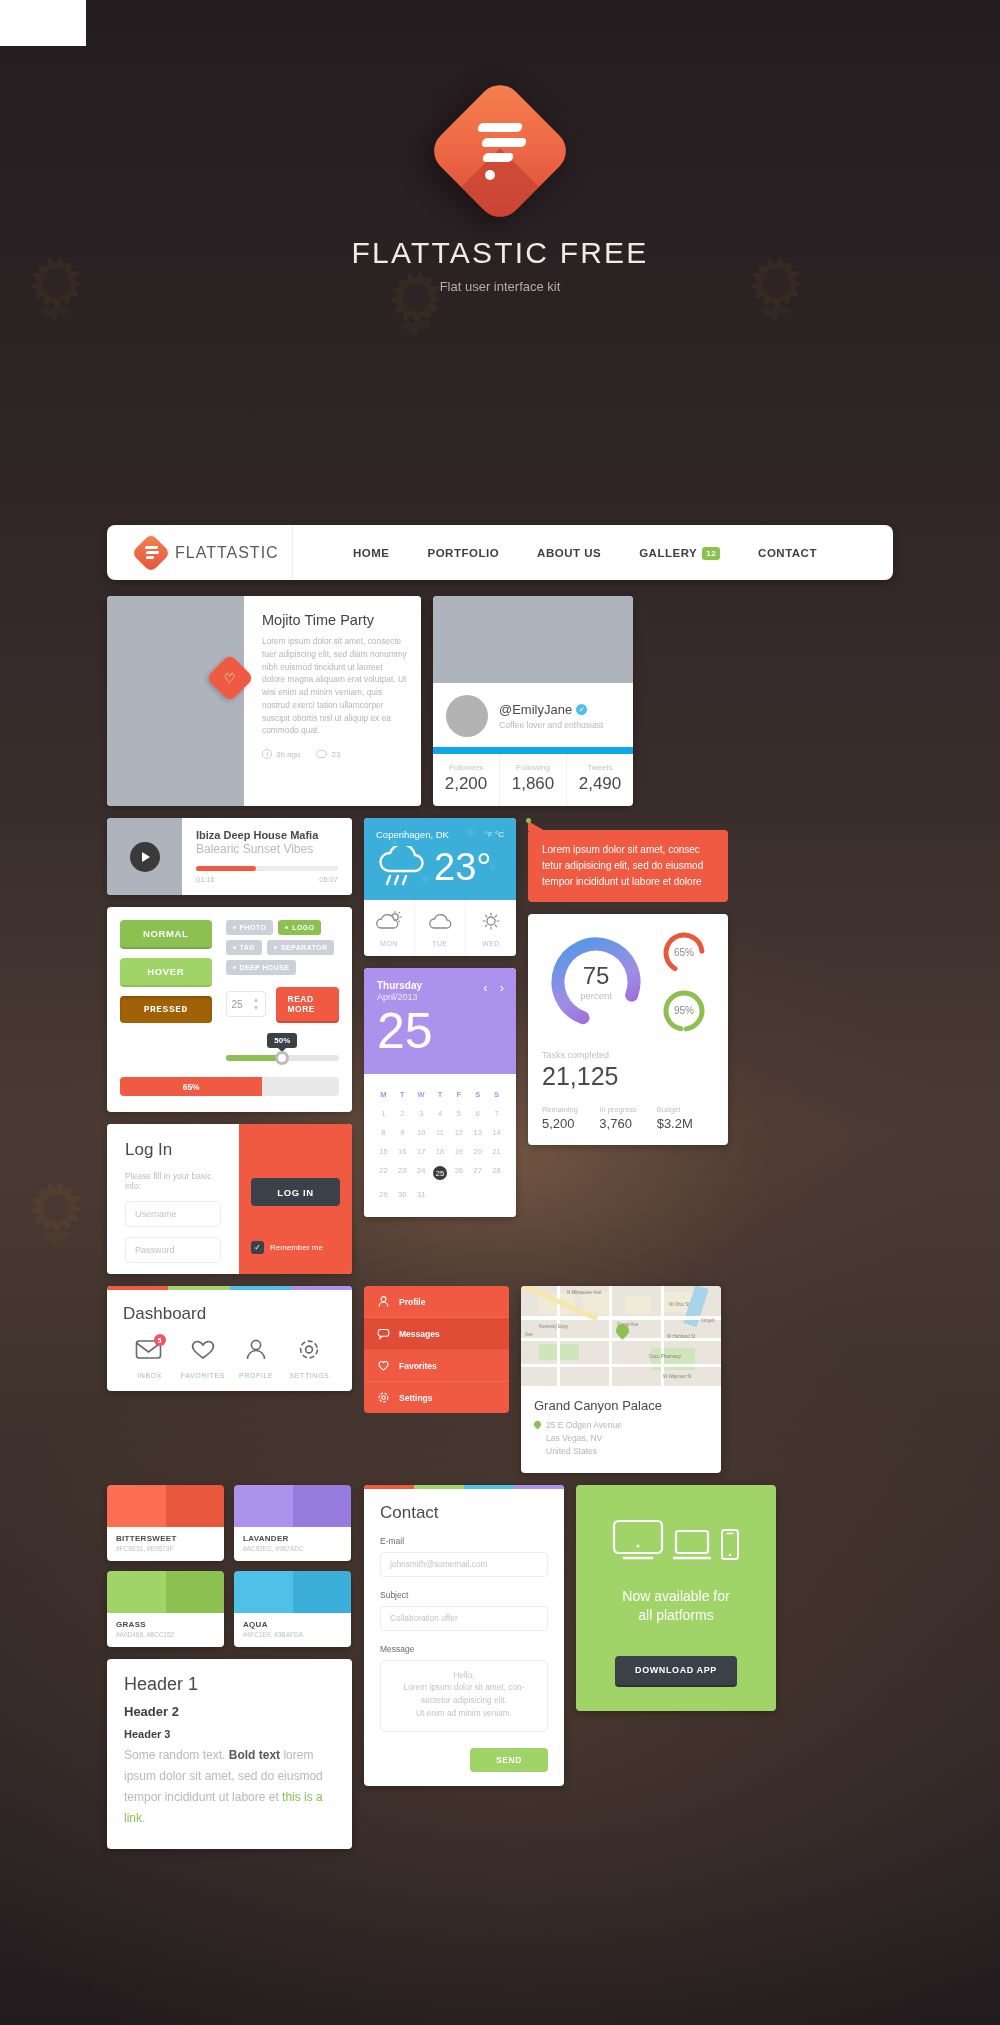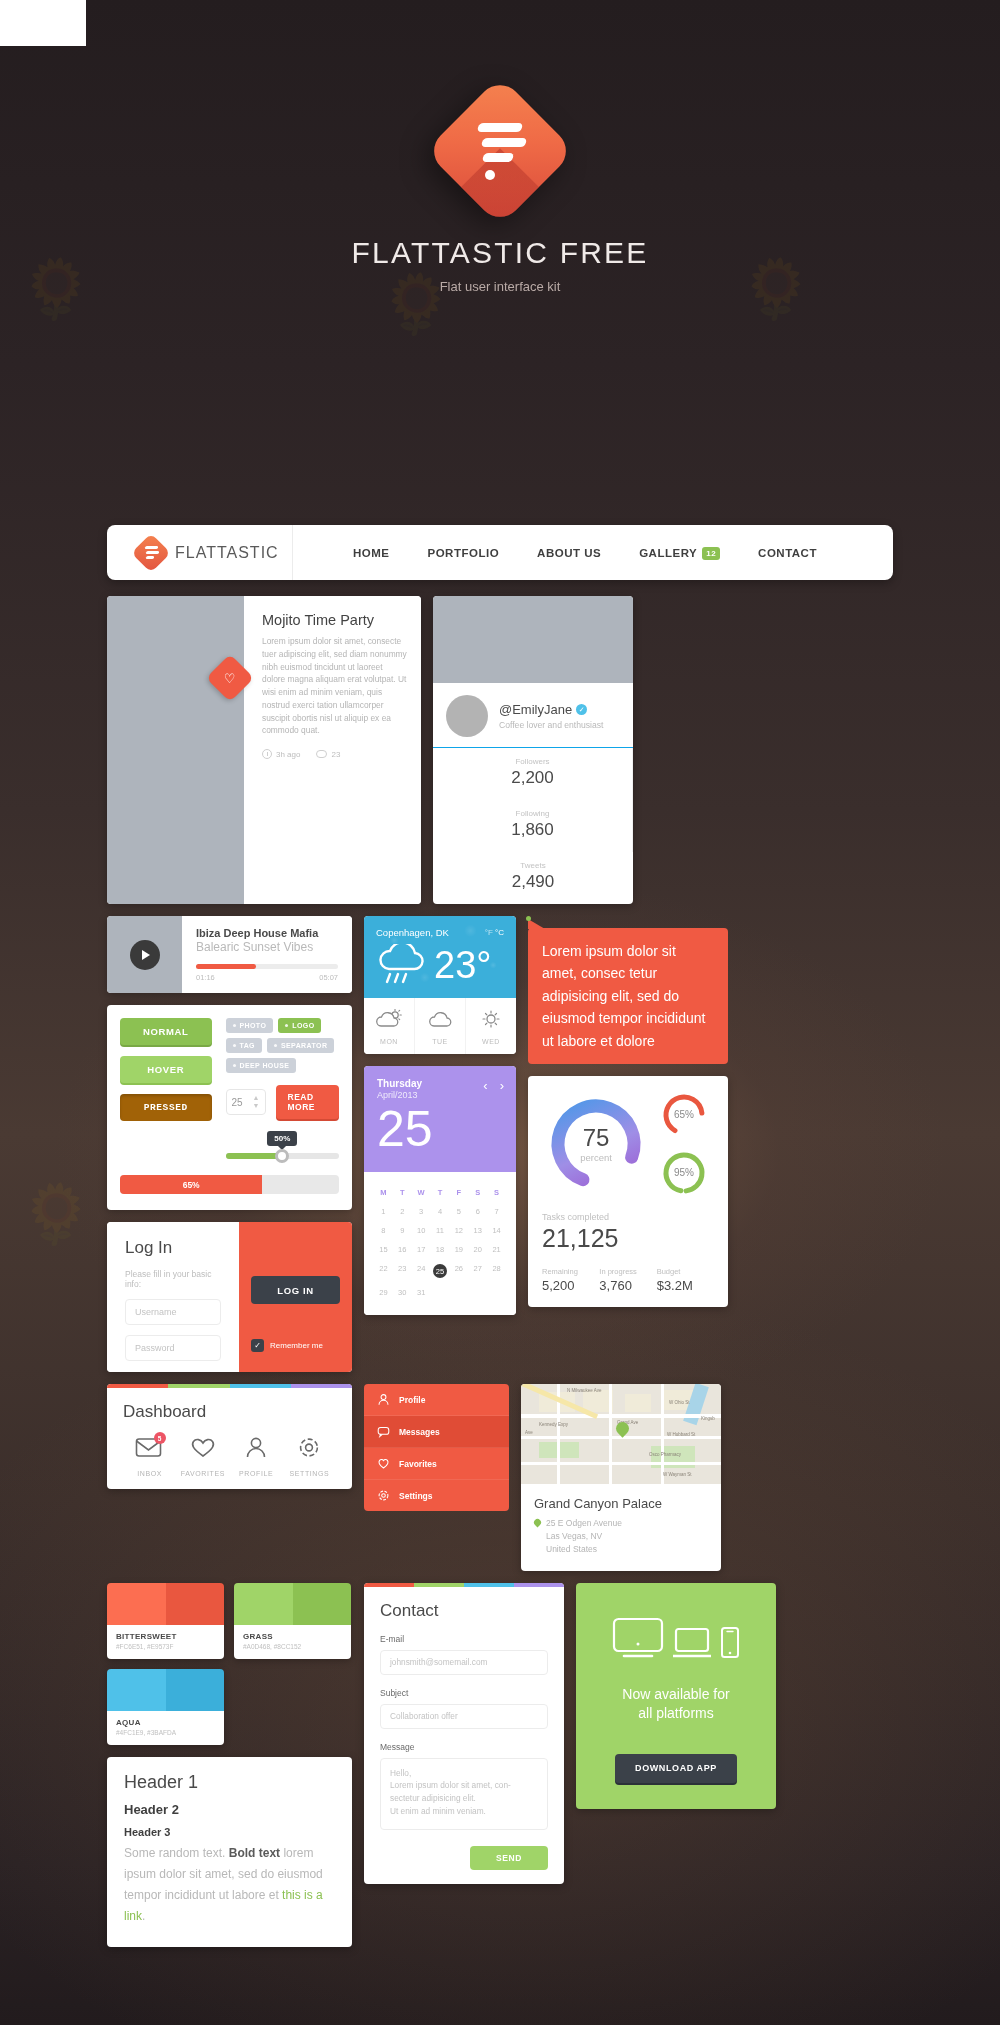"Followers" .profile-stats { border-top: 1px solid #0ea5e9 -> 7px solid #0ea5e9; flex-direction: column -> none }
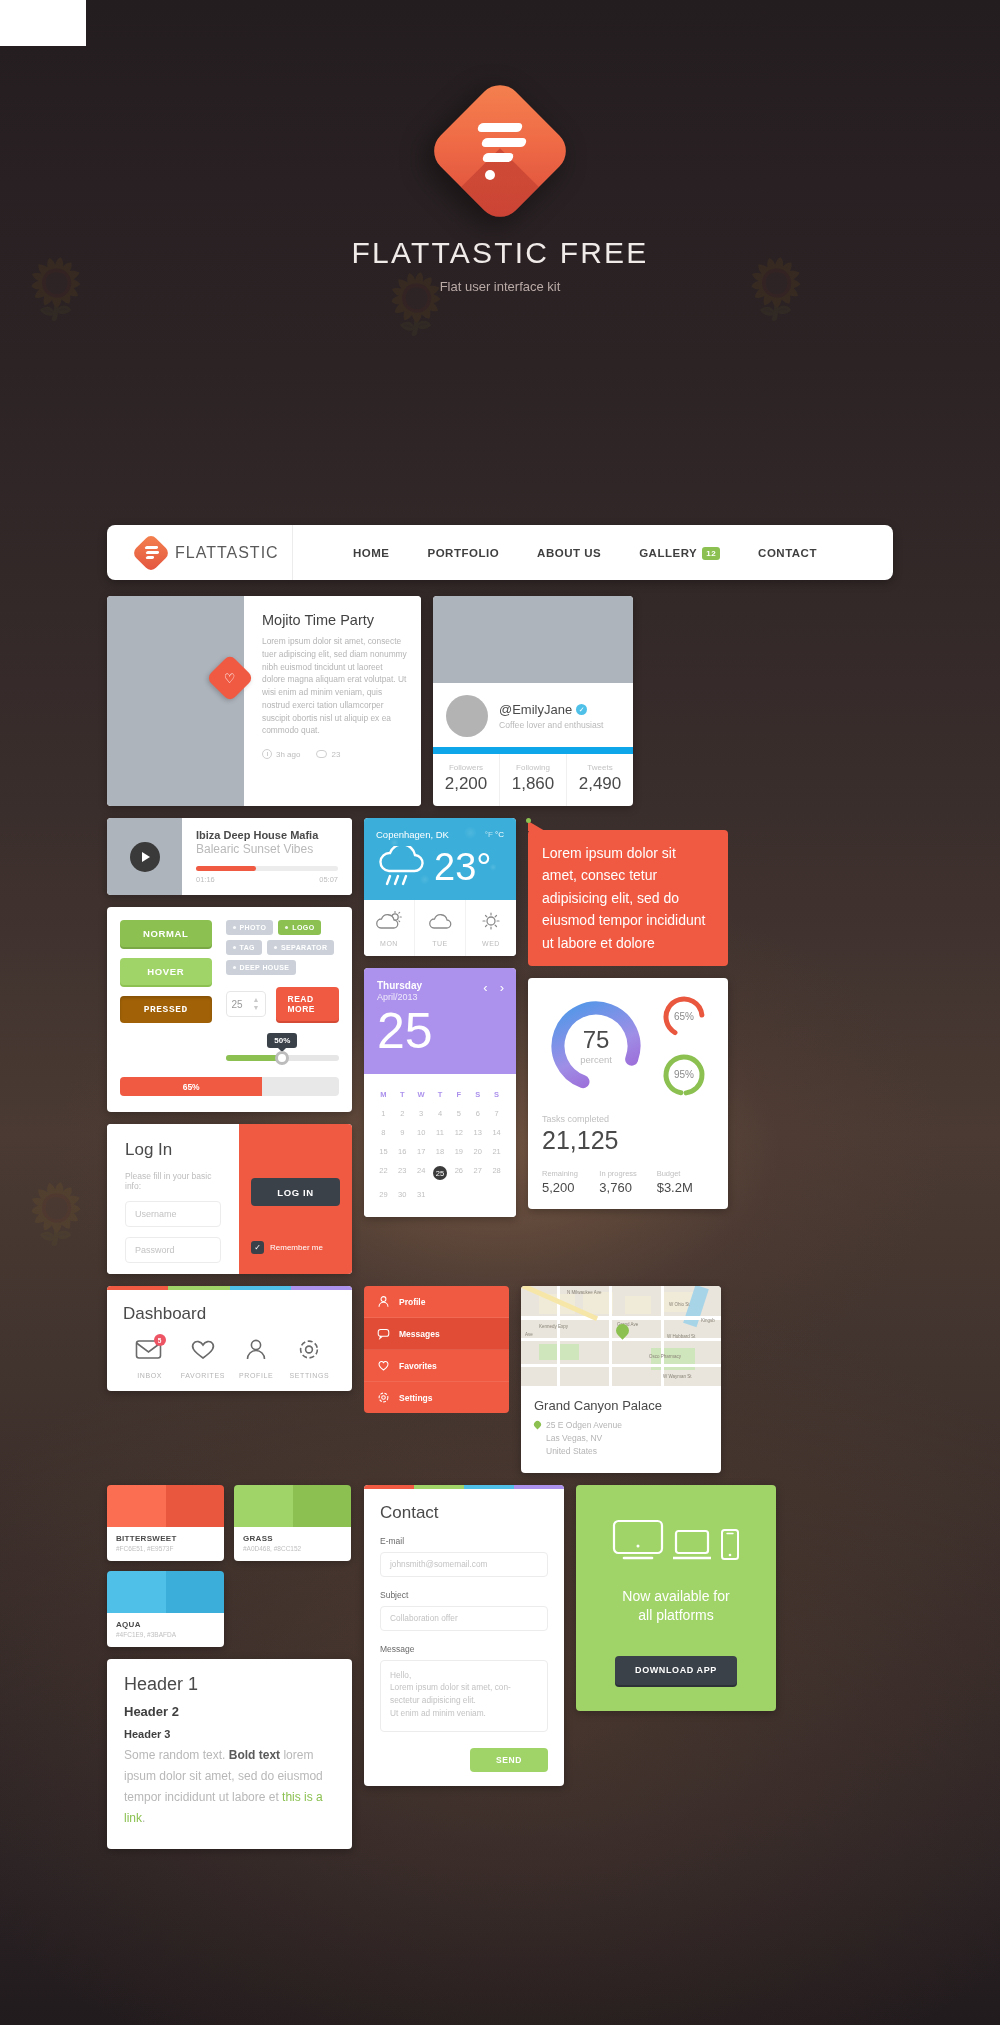"Lorem ipsum dolor sit amet, consec" .bubble p { font-size: 14px -> 10px }
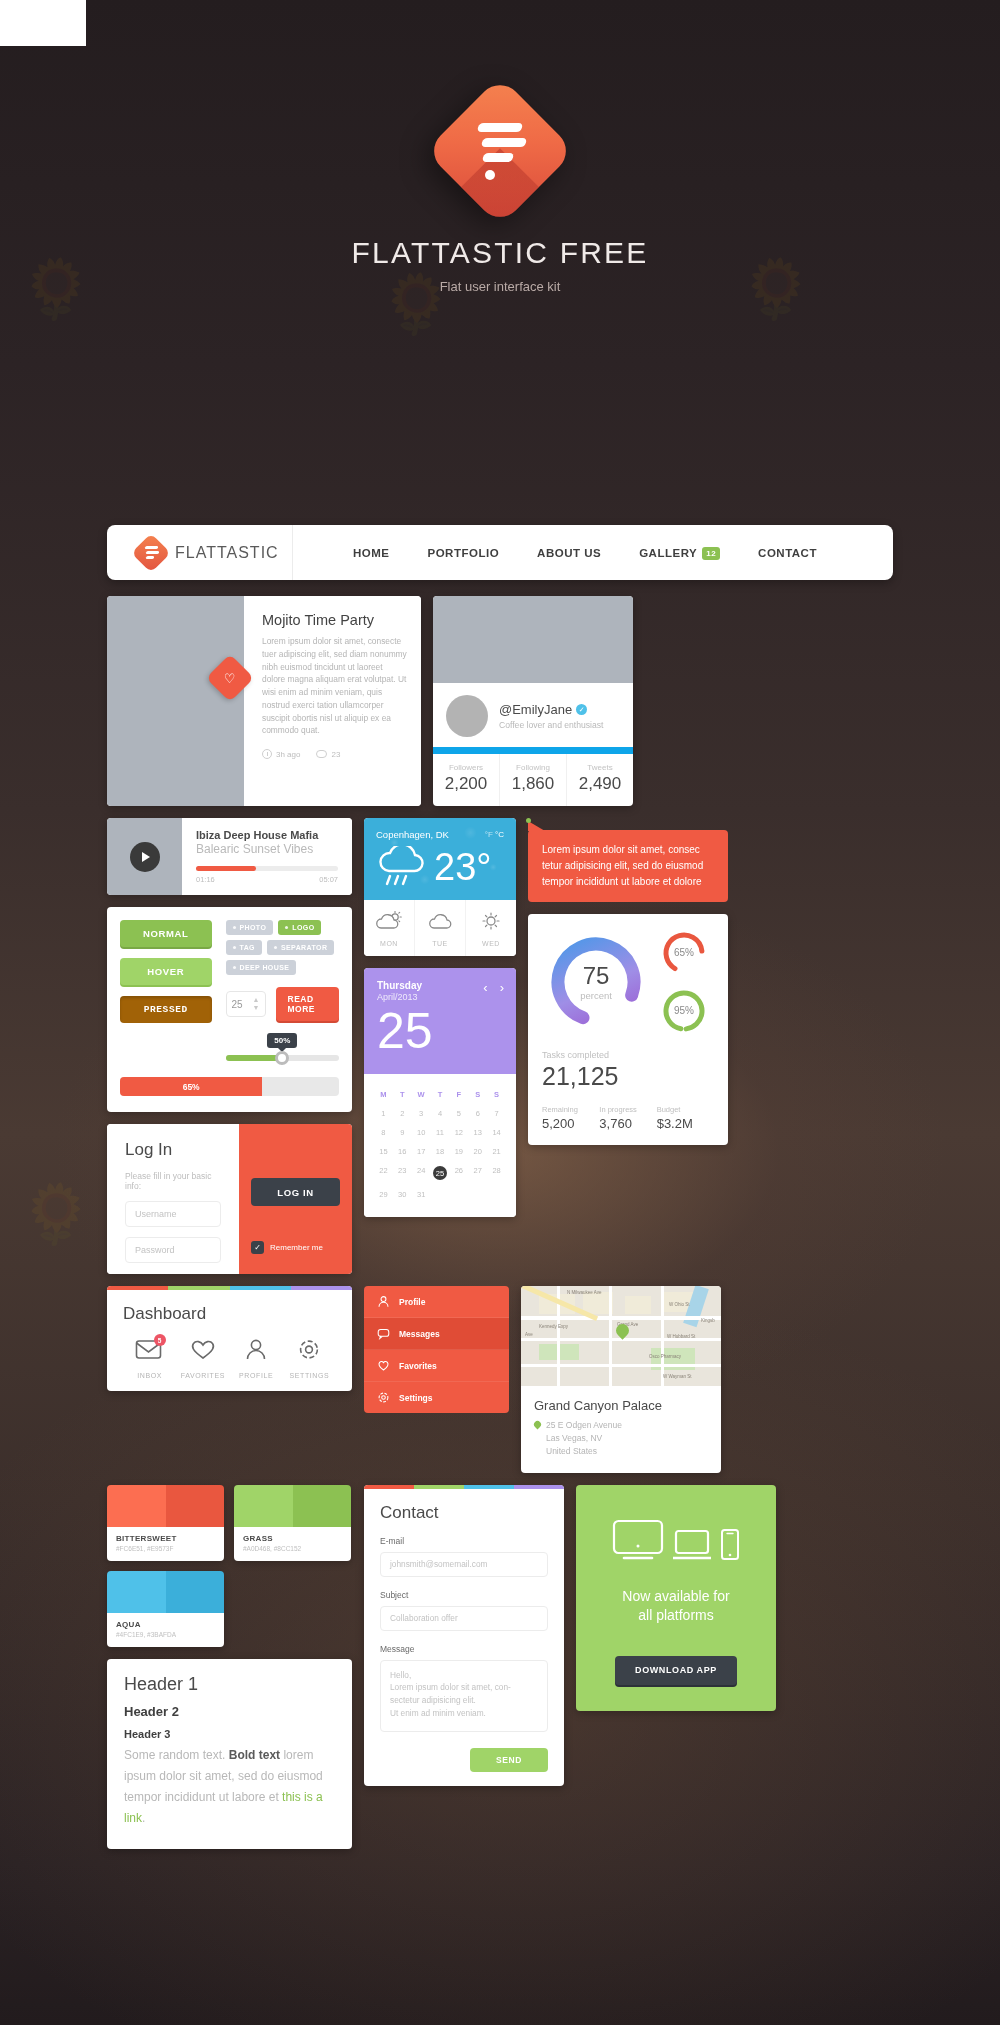"LAVANDER" div.swatch { html: none -> <div> <div> <i></i> <i></i> </div> <div> <div>LAVANDER</div> <div>#AC92EC, #967ADC</div> </div> </div> }
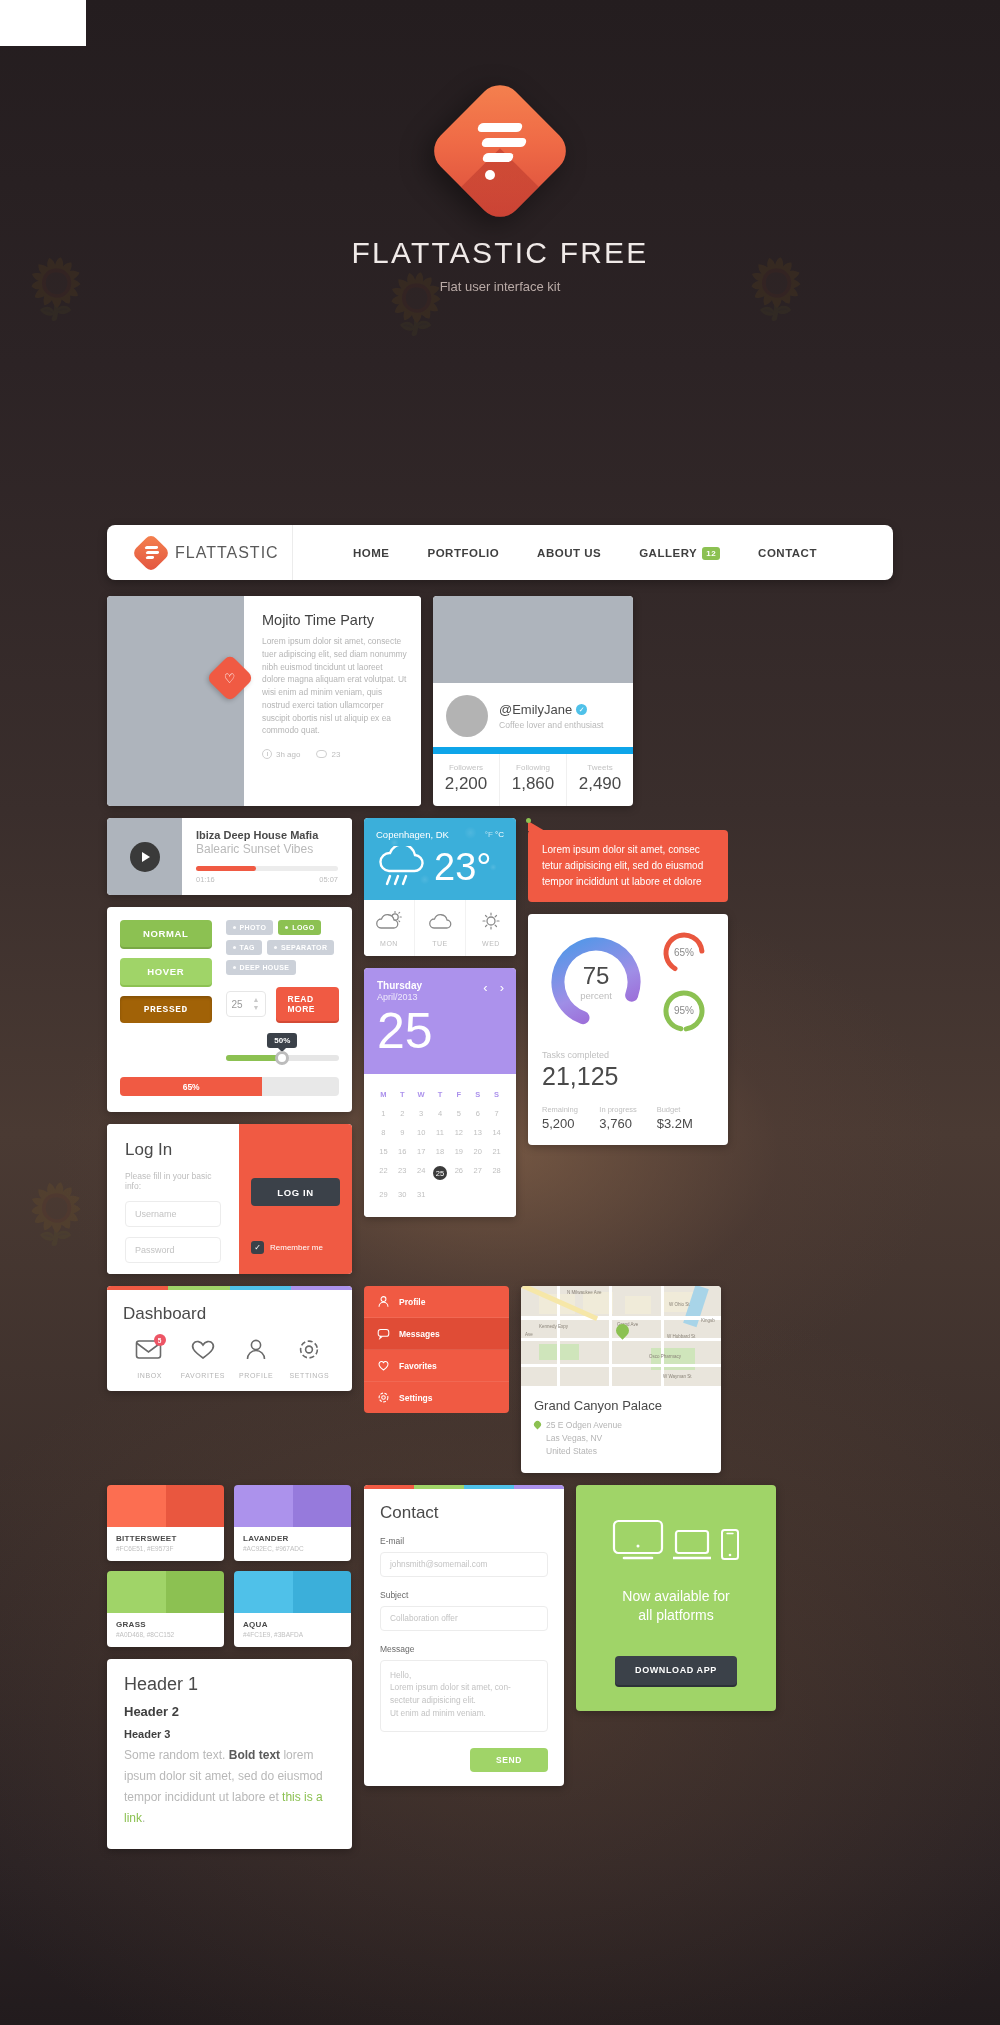"Hello," .field.area { text-align: none -> center }
